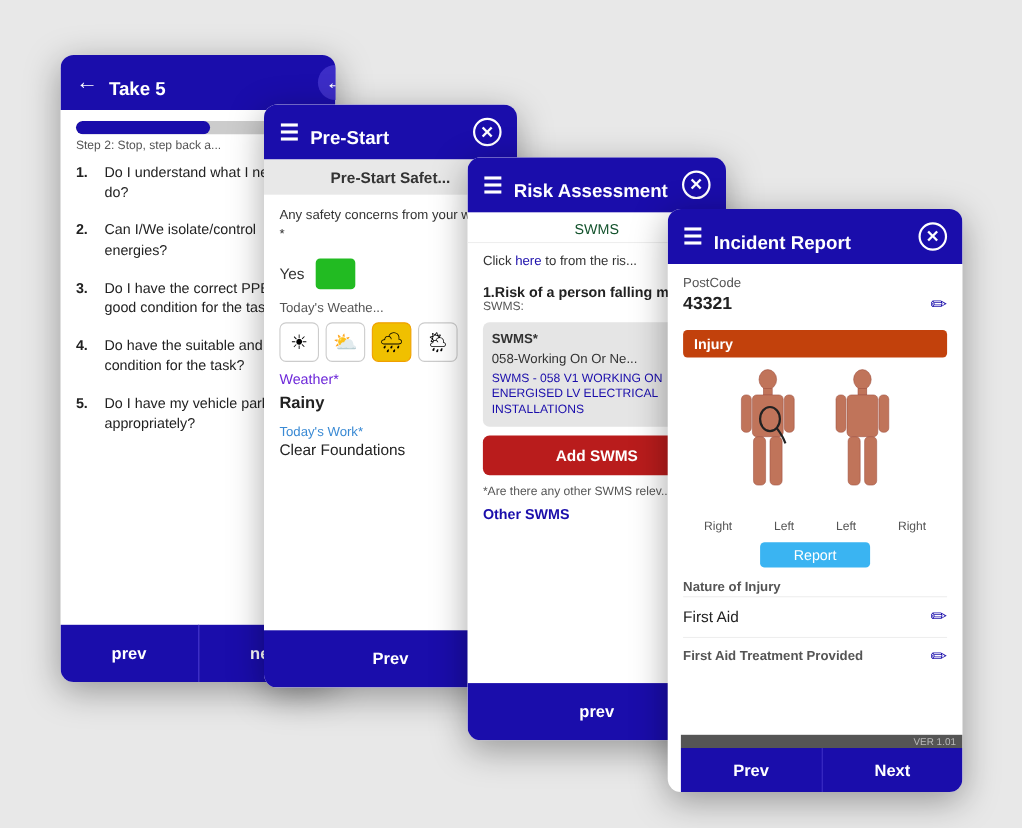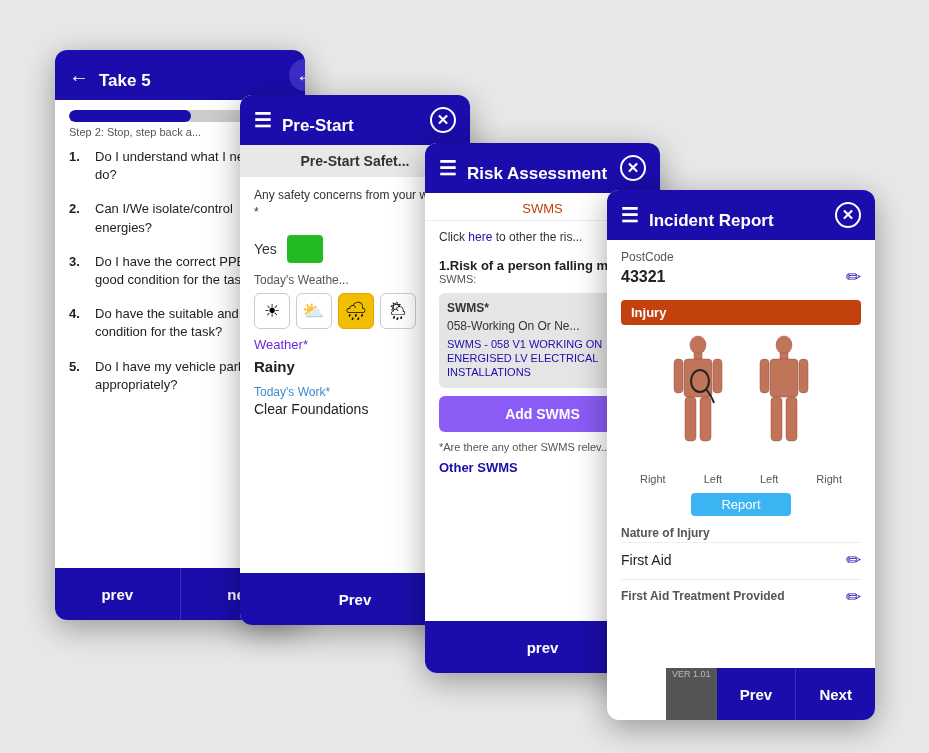"SWMS" #card-risk .swms-label { color: #c2410c -> #14532d }
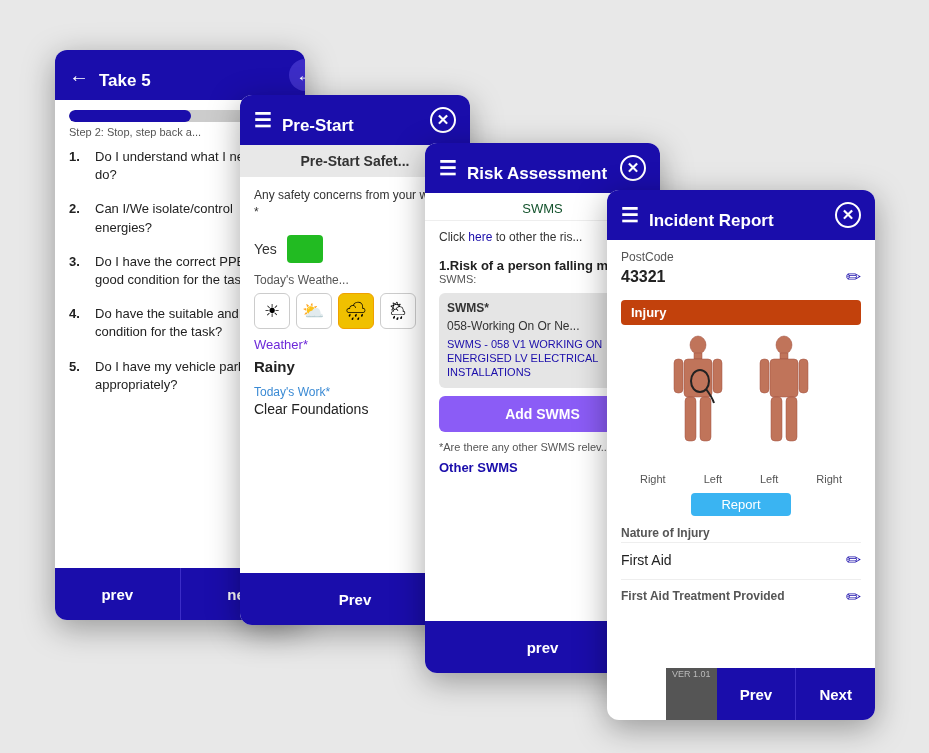"to other the ris..." span { text: other -> from }
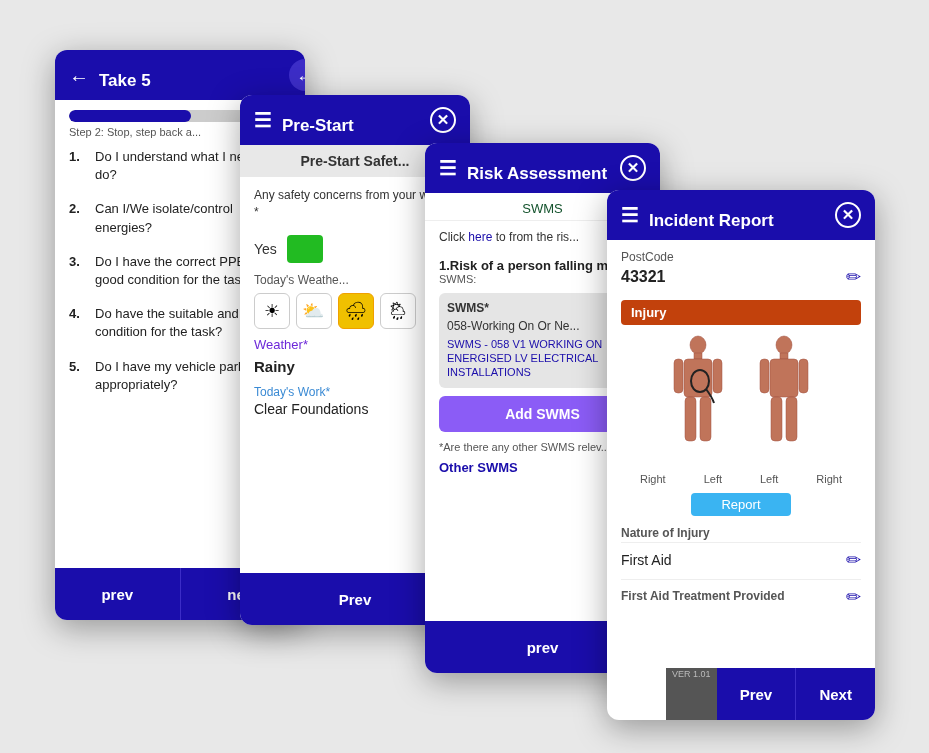"Add SWMS" #card-risk .add-swms-btn { background: #8b5cf6 -> #b91c1c }
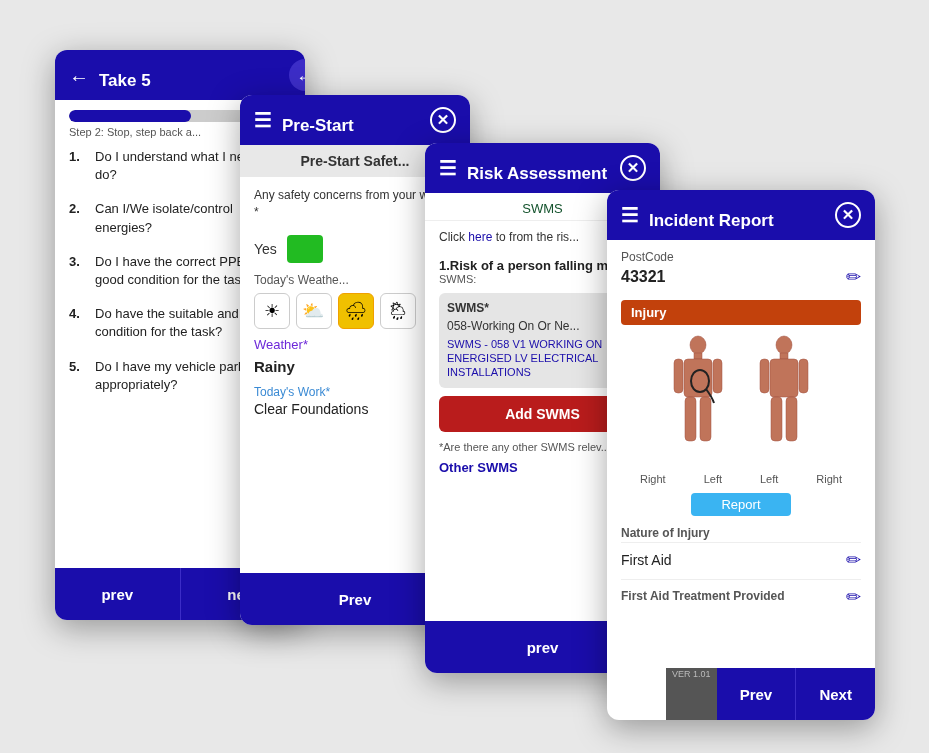"VER 1.01" #card-incident .footer { flex-direction: row -> column; margin-left: 47px -> none }
